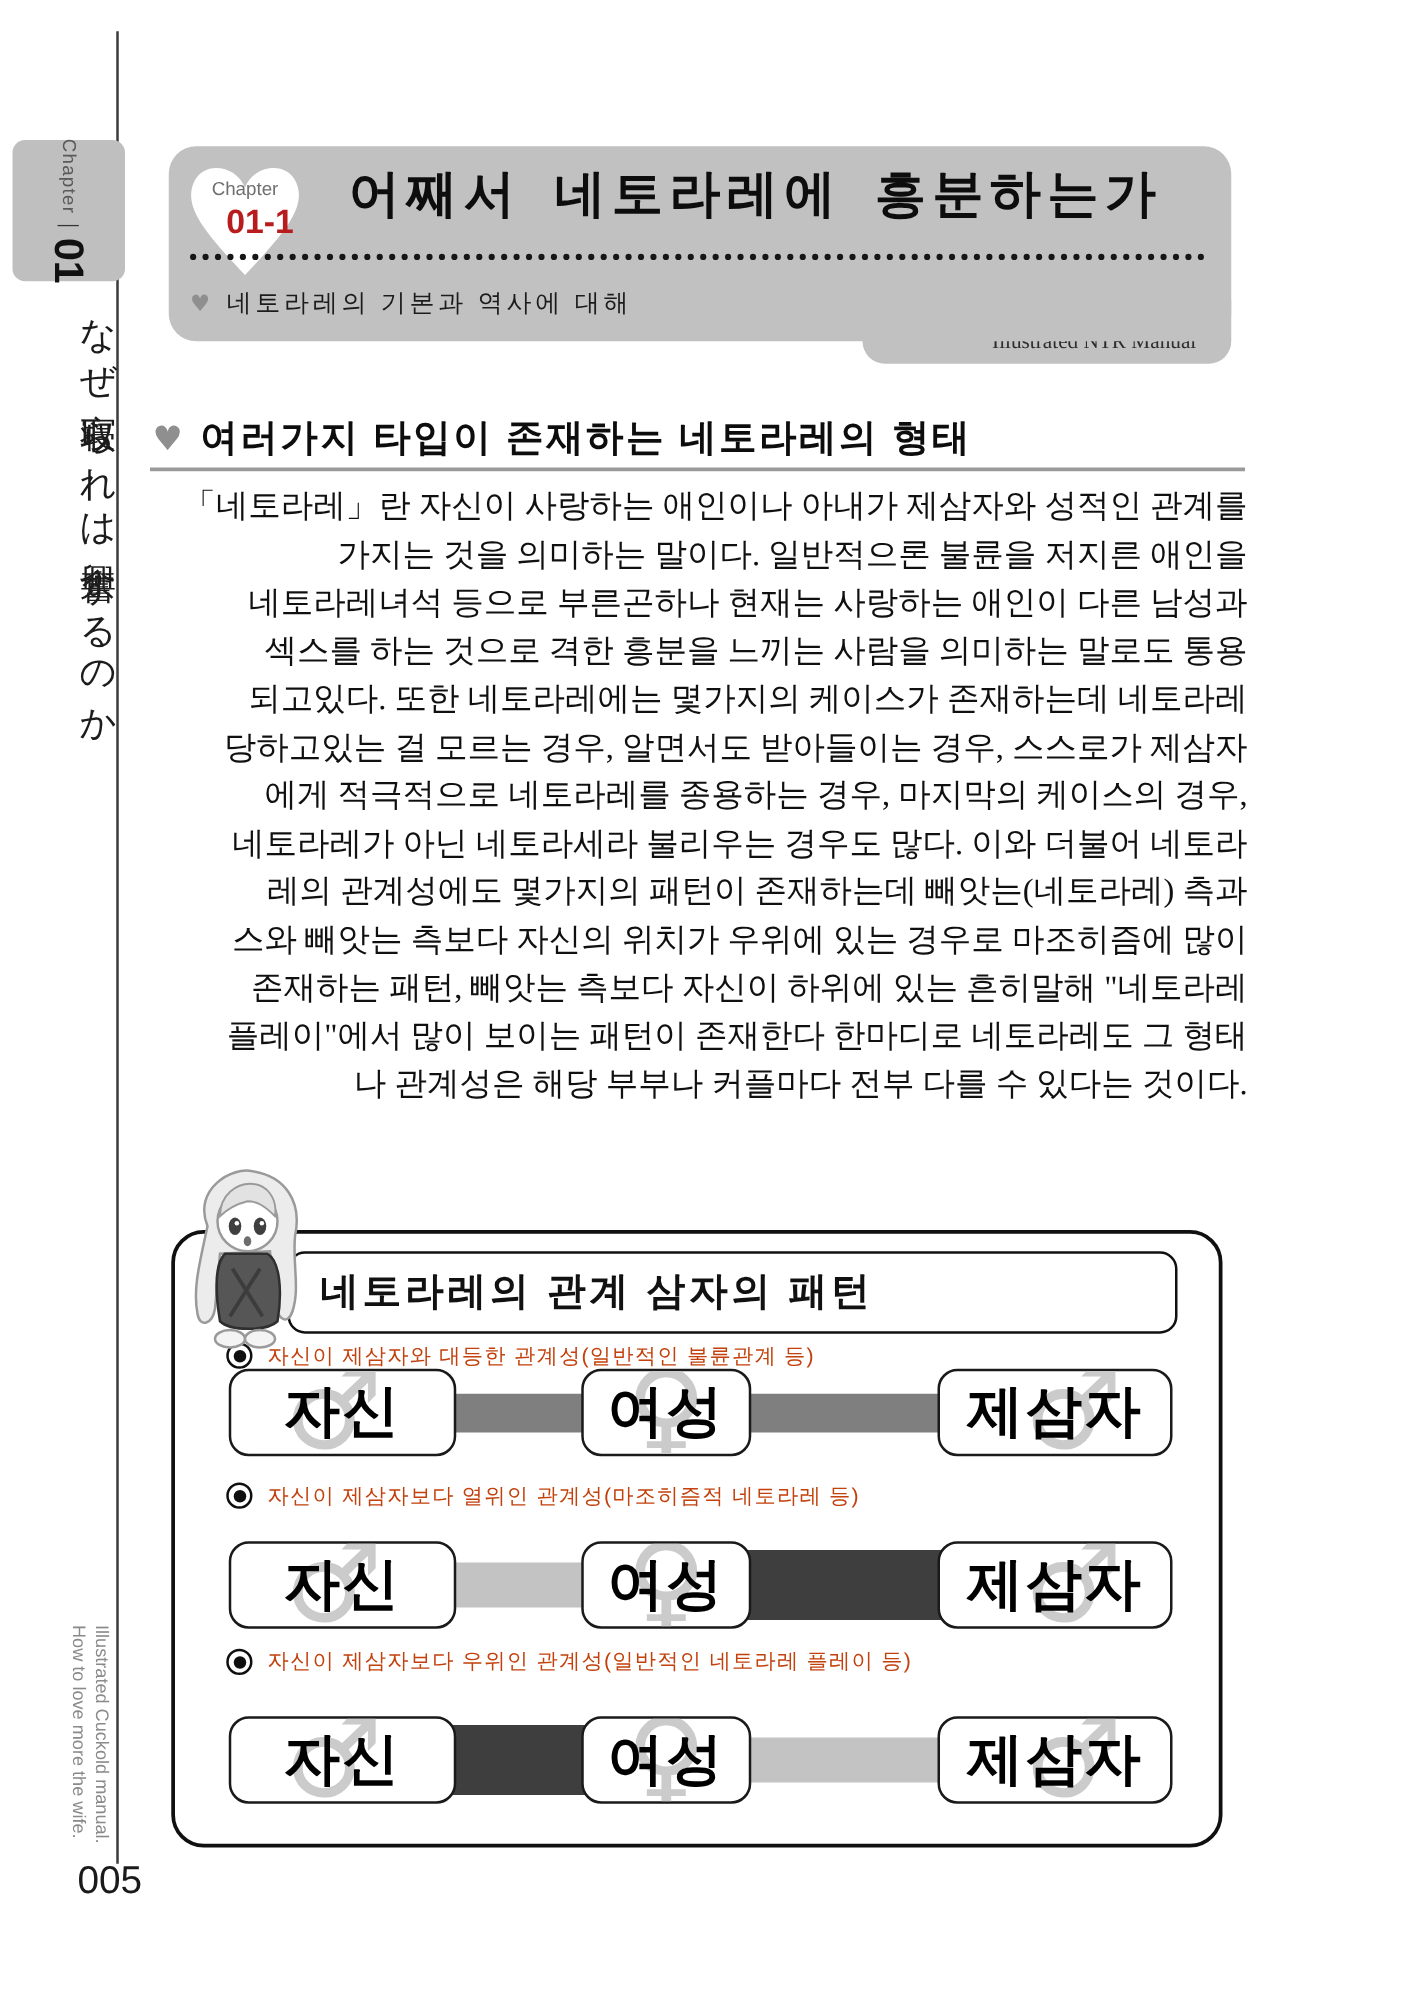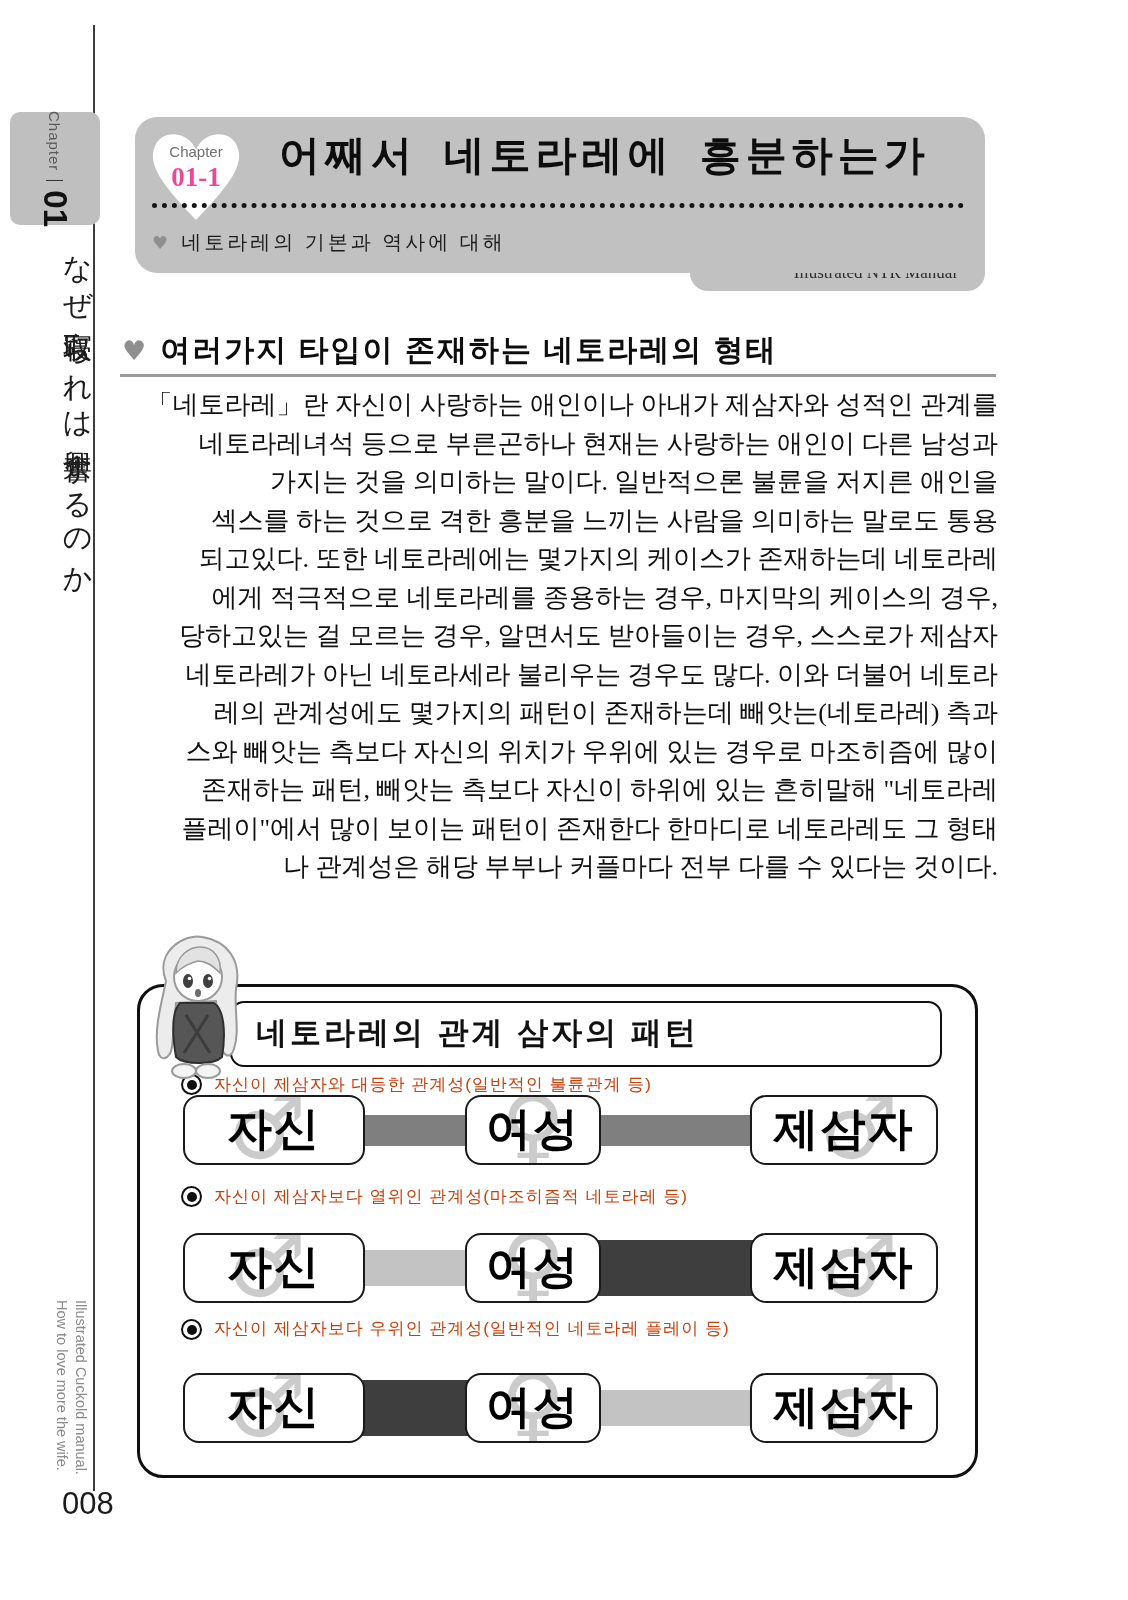"01-1" .heart-num { color: #ec4899 -> #b91c1c; font-family: Liberation Serif, serif -> none; left: 0 -> 12px }
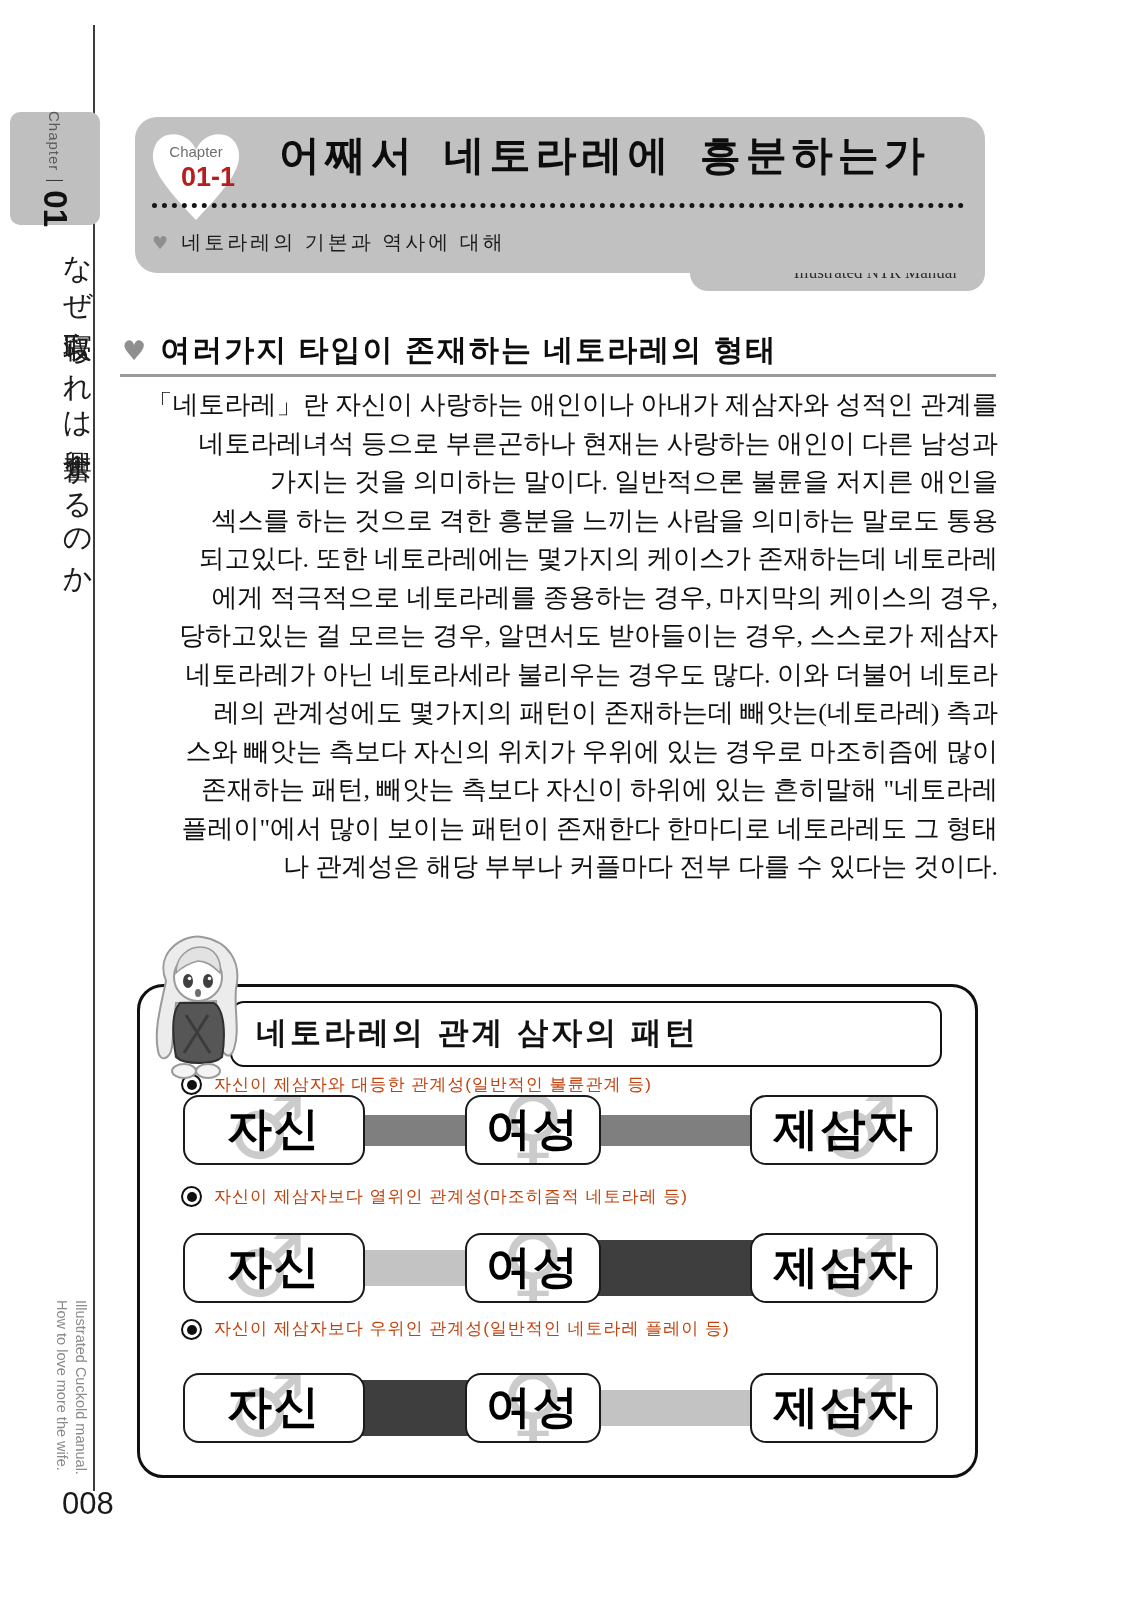"네토라레녀석 등으로 부른곤하나 현재는 사랑하는" div { order: before "가지는 것을 의미하는 말이다. 일반적으론" -> after "가지는 것을 의미하는 말이다. 일반적으론" }
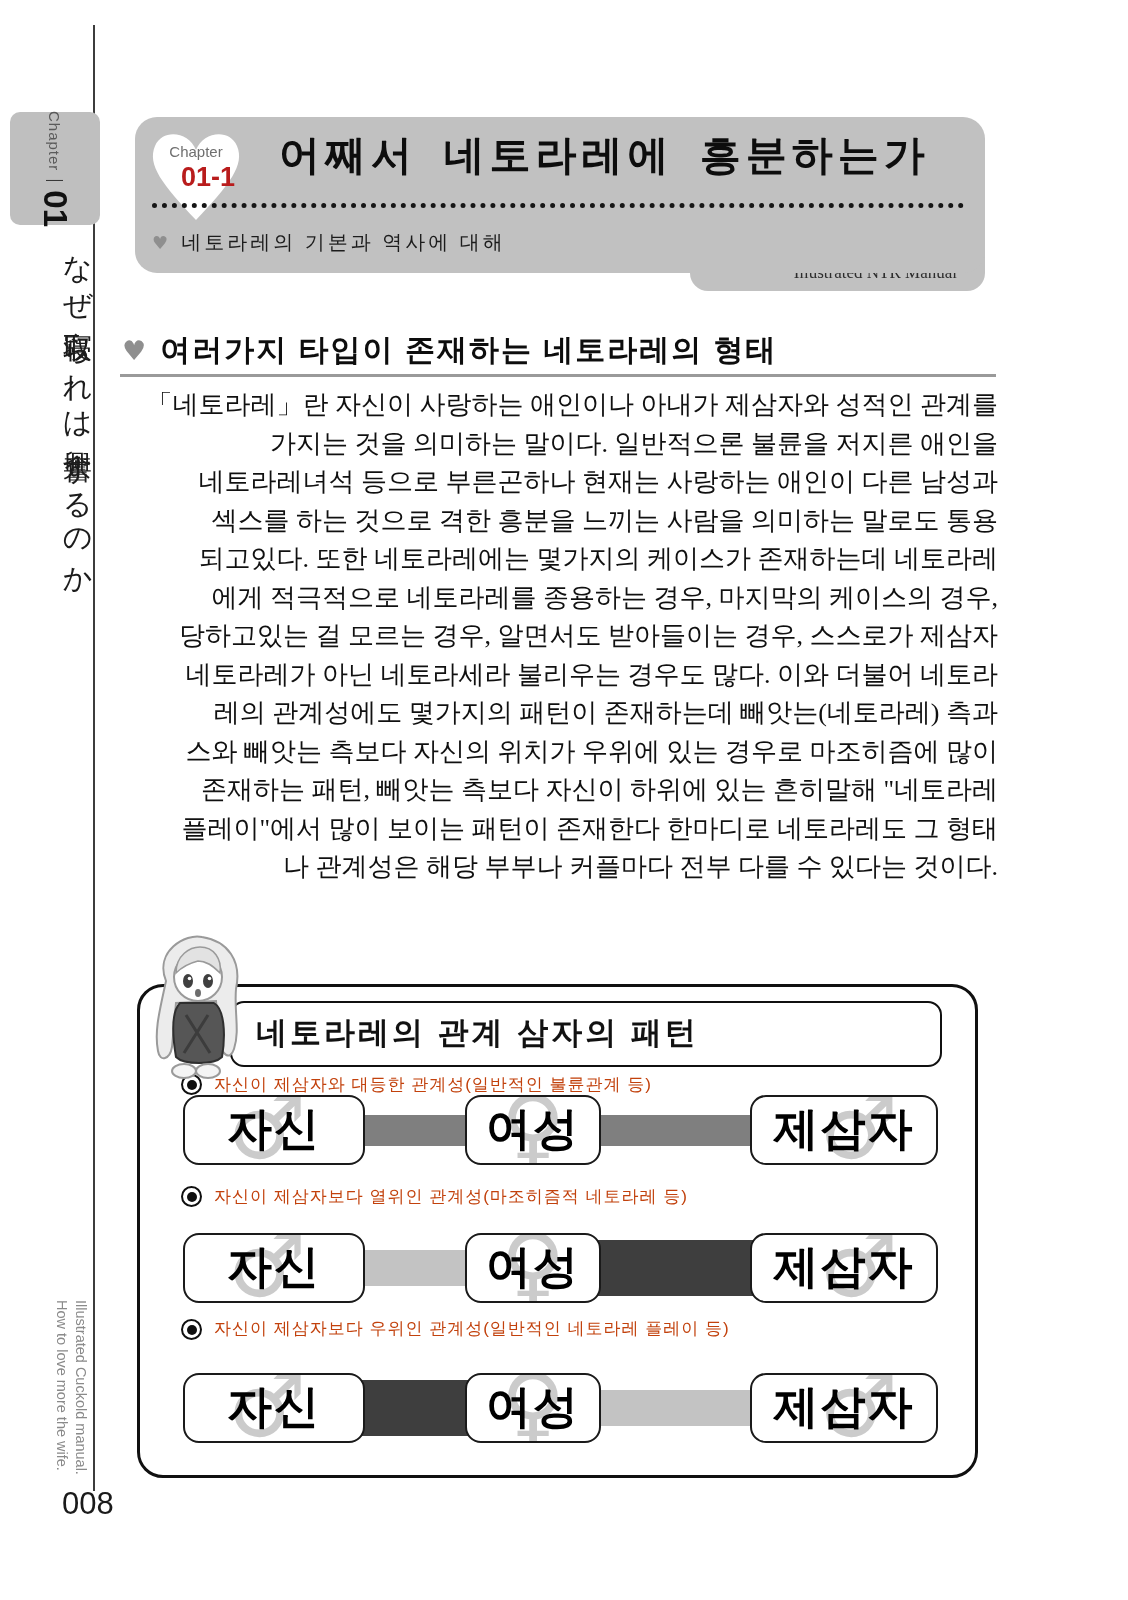"에게 적극적으로 네토라레를 종용하는 경우," div { order: before "당하고있는 걸 모르는 경우, 알면서도" -> after "당하고있는 걸 모르는 경우, 알면서도" }
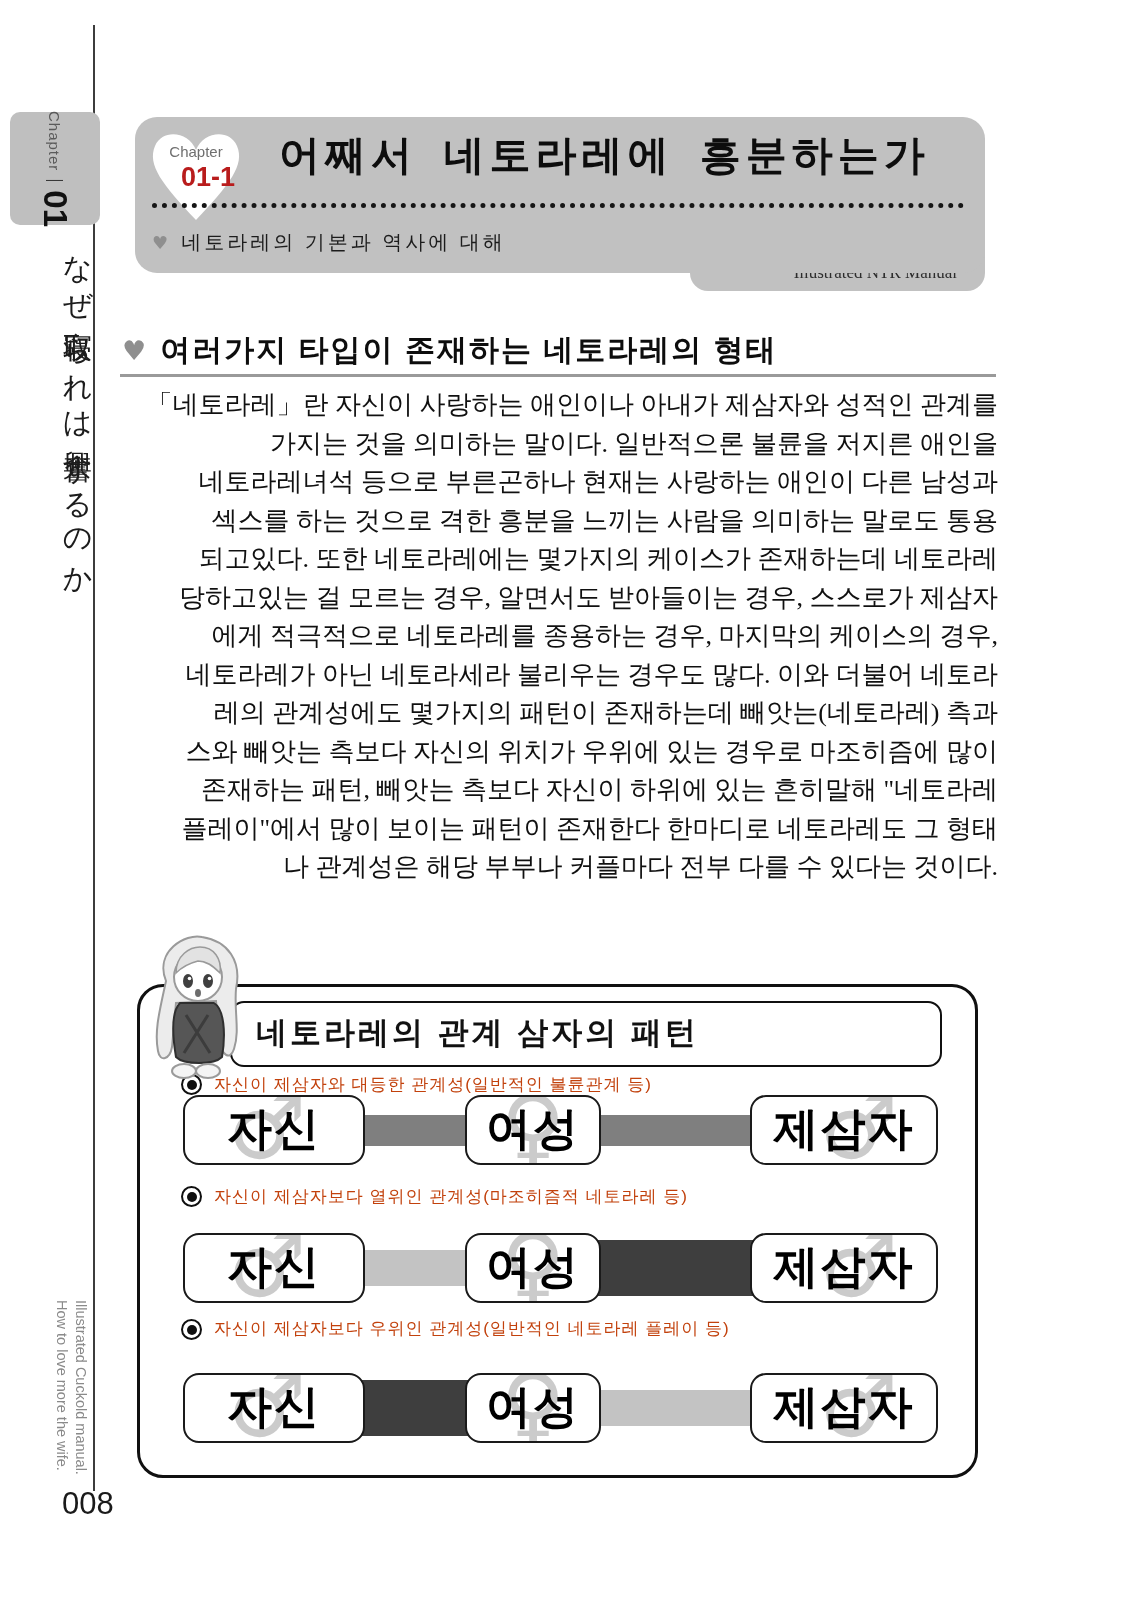"008" div.page-num { text: 008 -> 005 }
